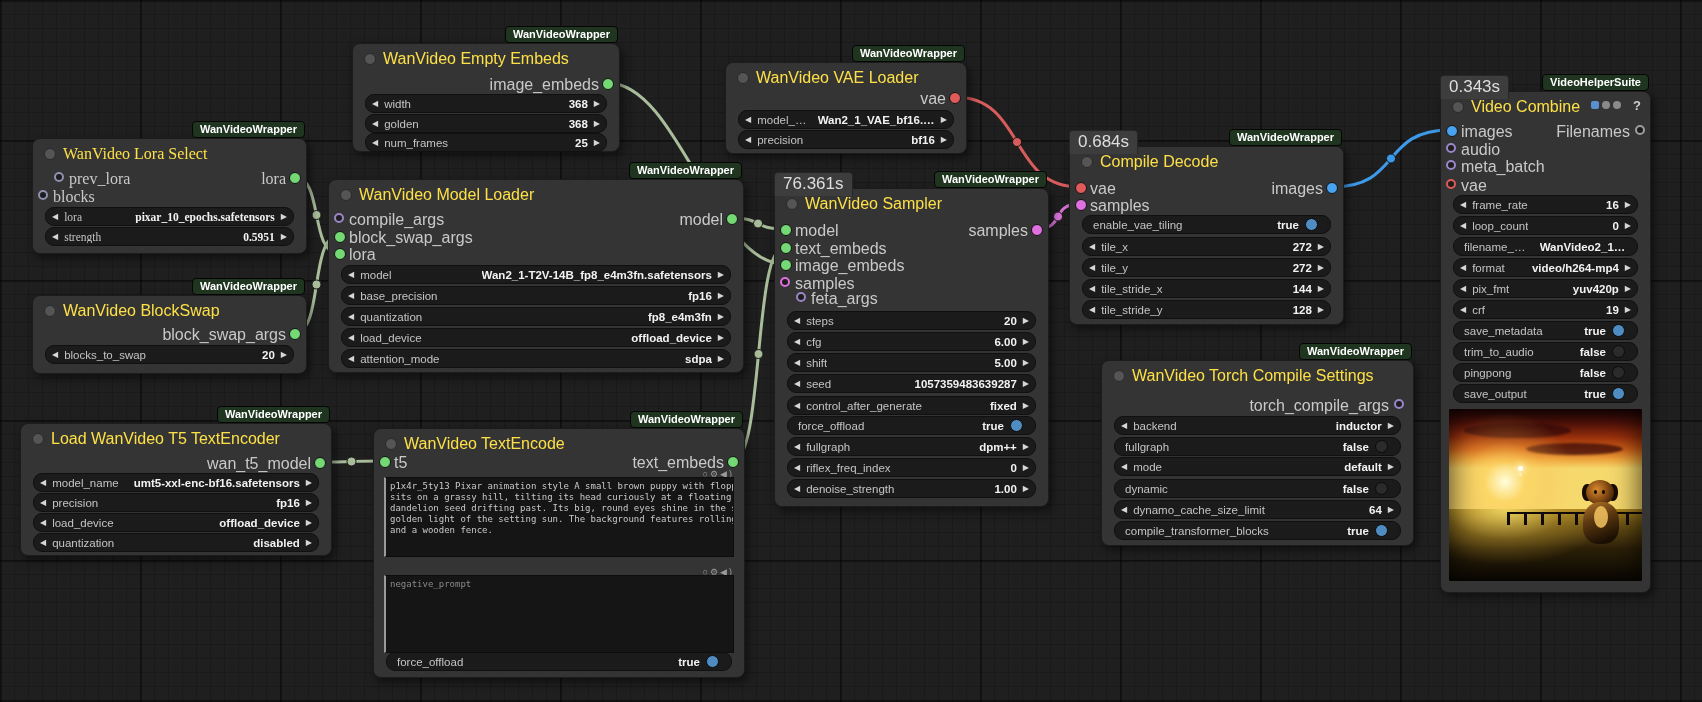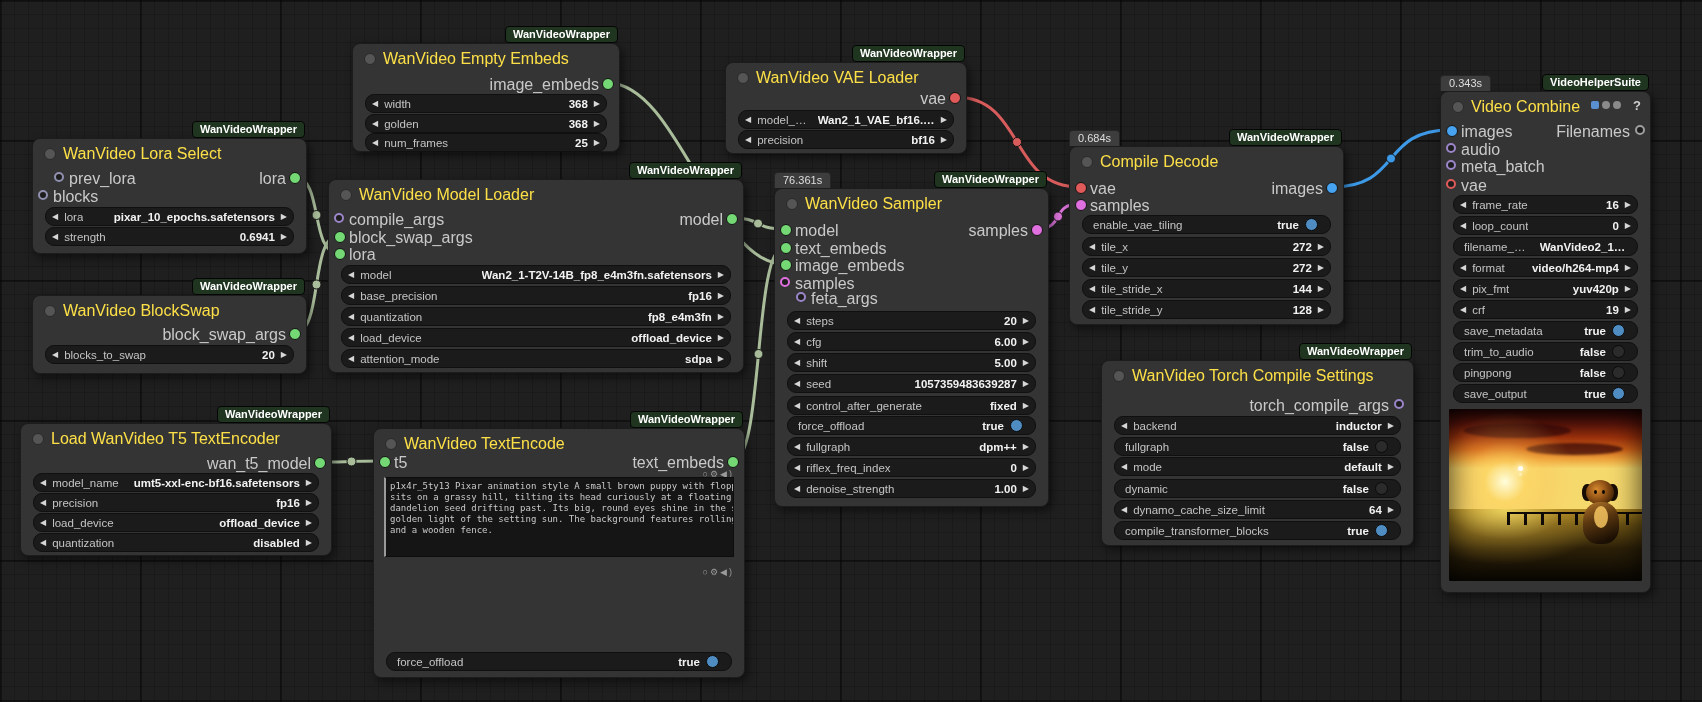"0.343s" .badge-timing { font-size: 11px -> 17px }
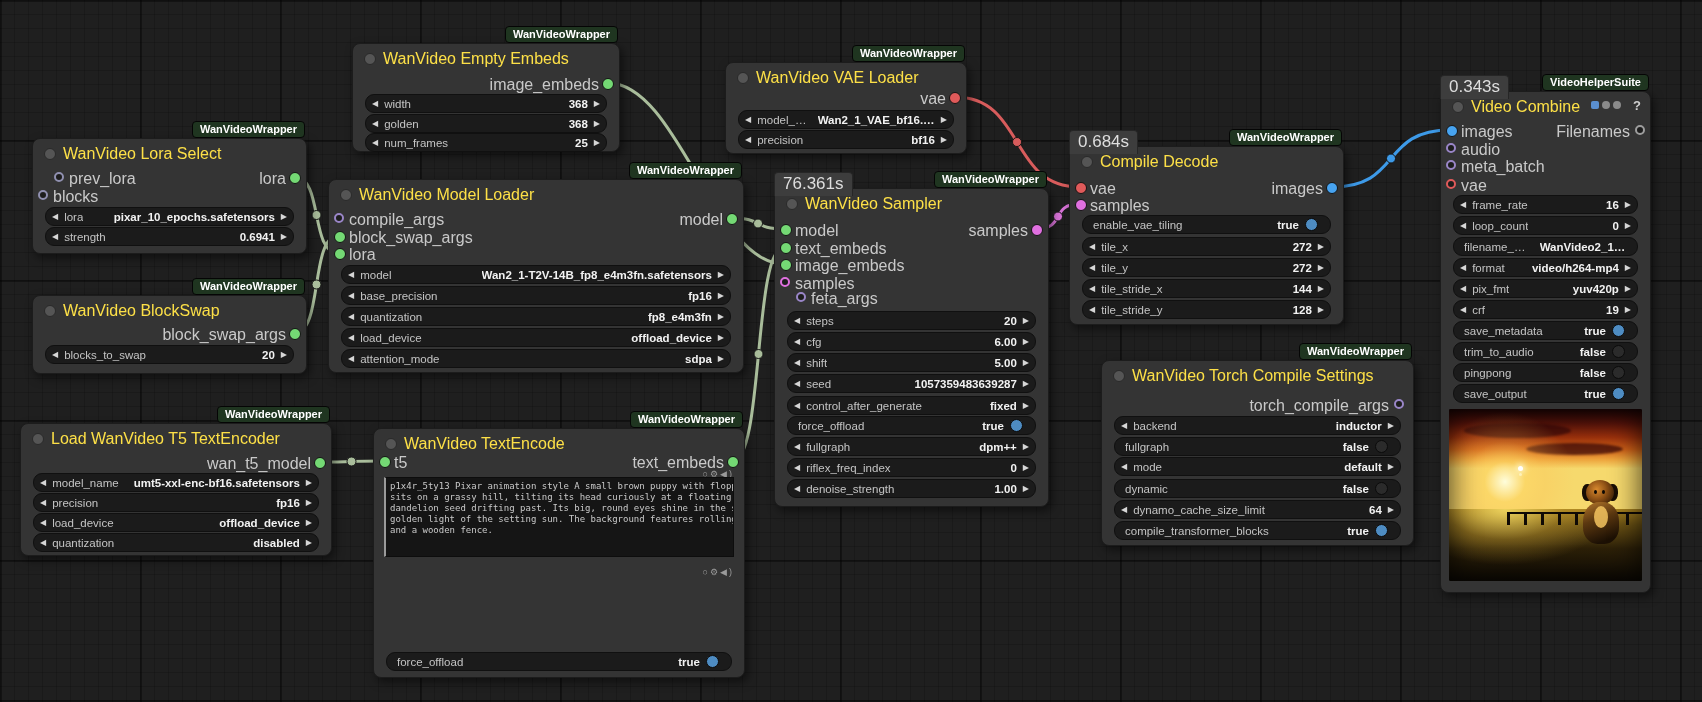"WanVideo Lora Select" div.node { font-family: none -> Liberation Serif, serif }
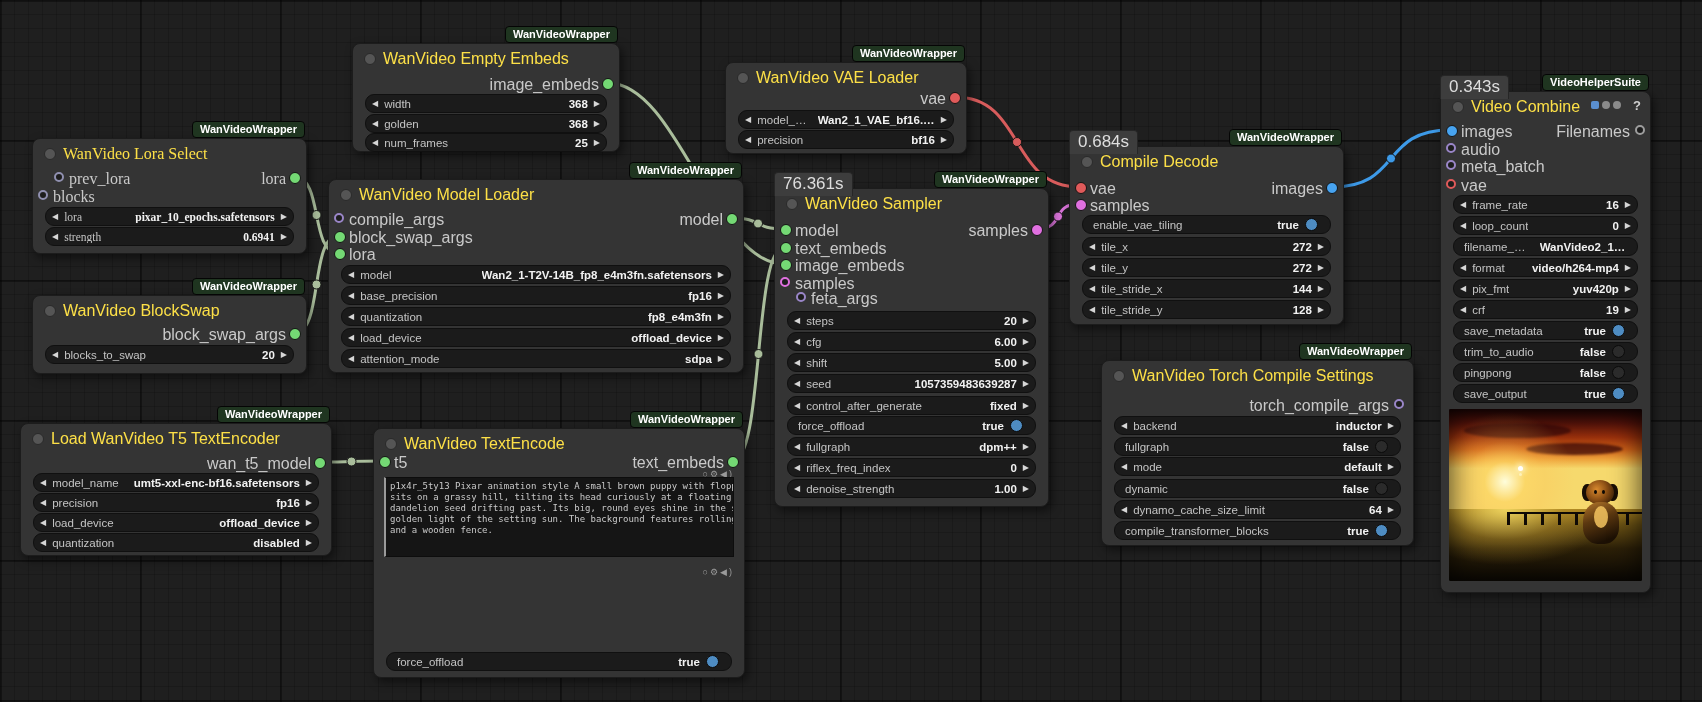"0.6941" div.wvalue { text: 0.6941 -> 0.5951 }
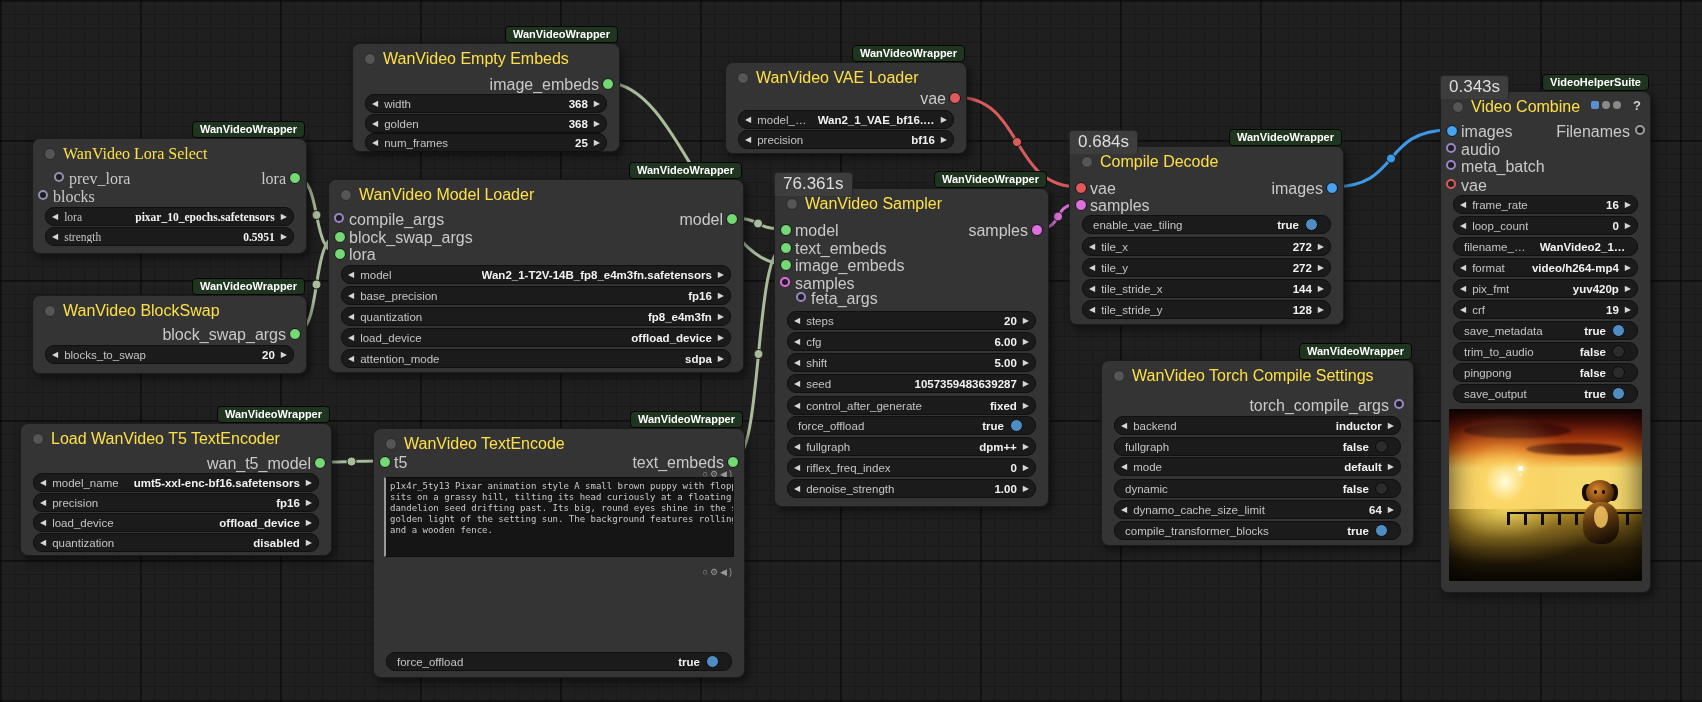"negative_prompt" div.ta { html: none -> <div>negative_prompt</div> }
